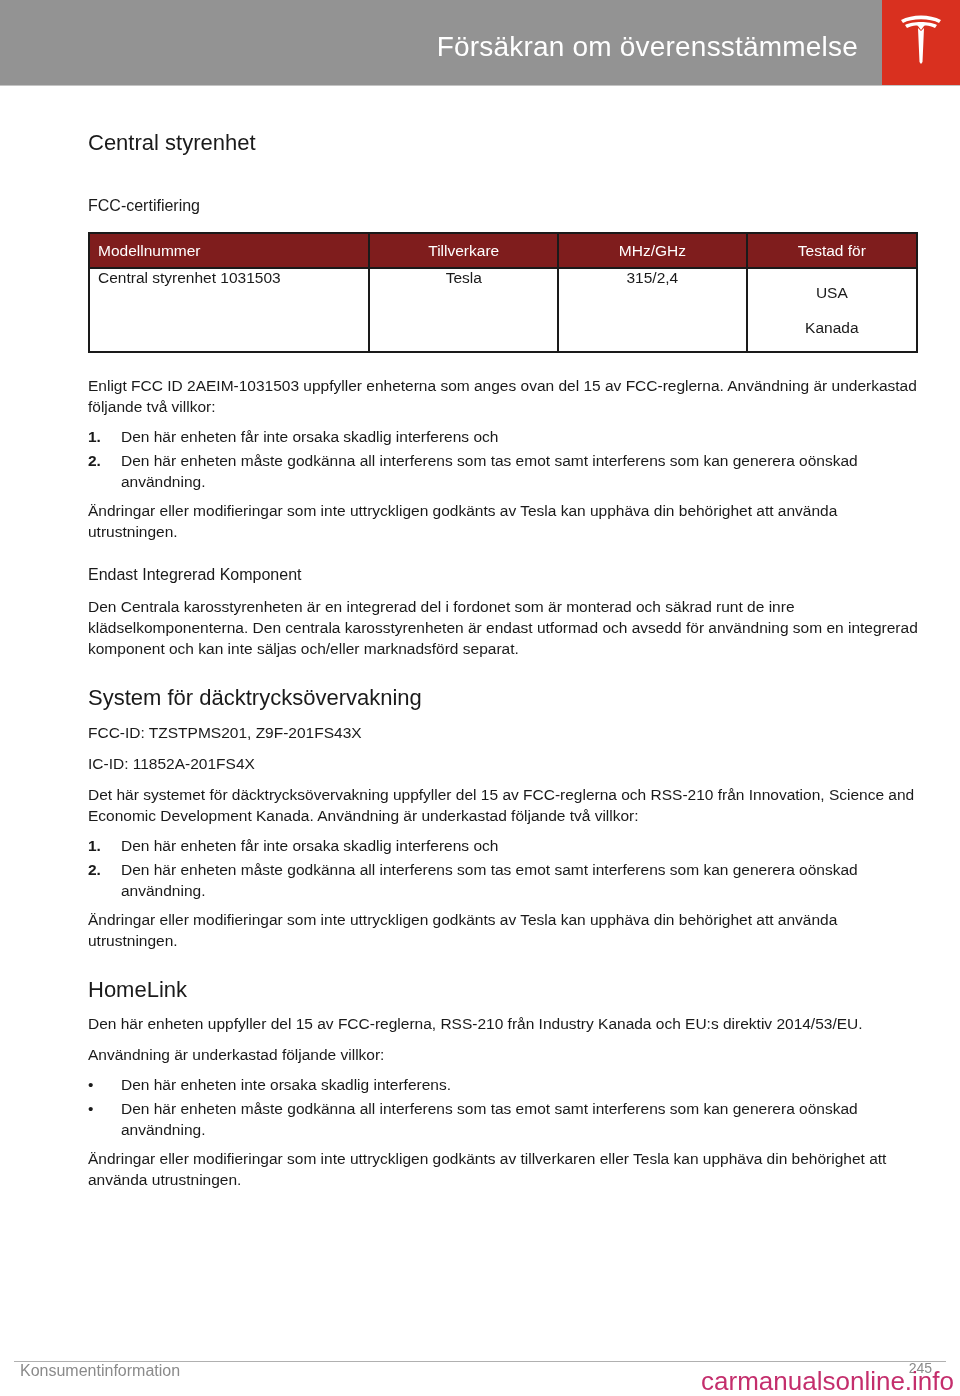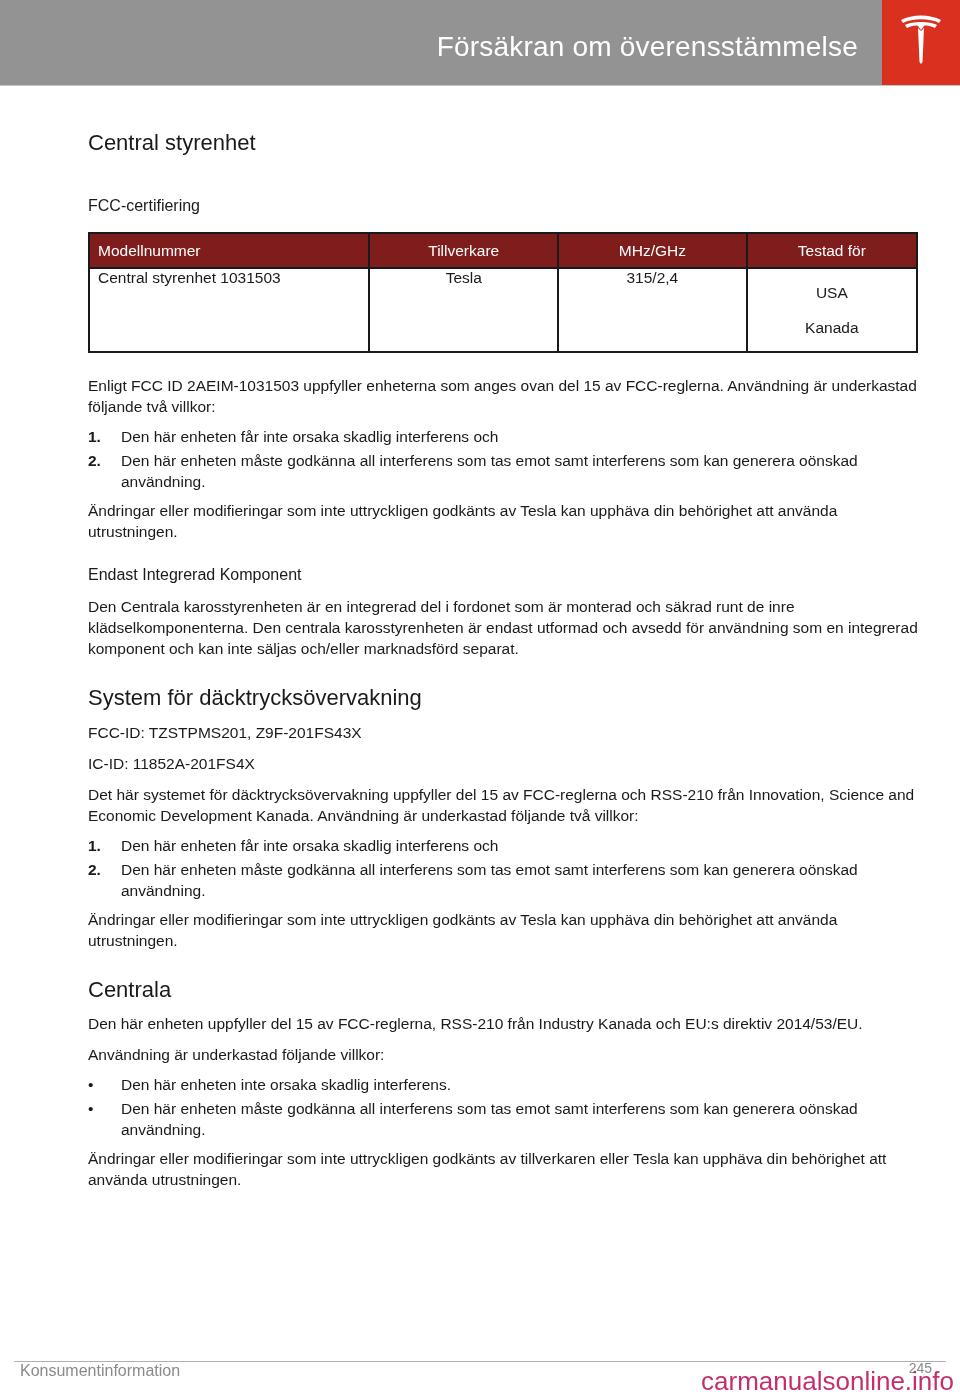"Centrala" h2 { text: Centrala -> HomeLink }
